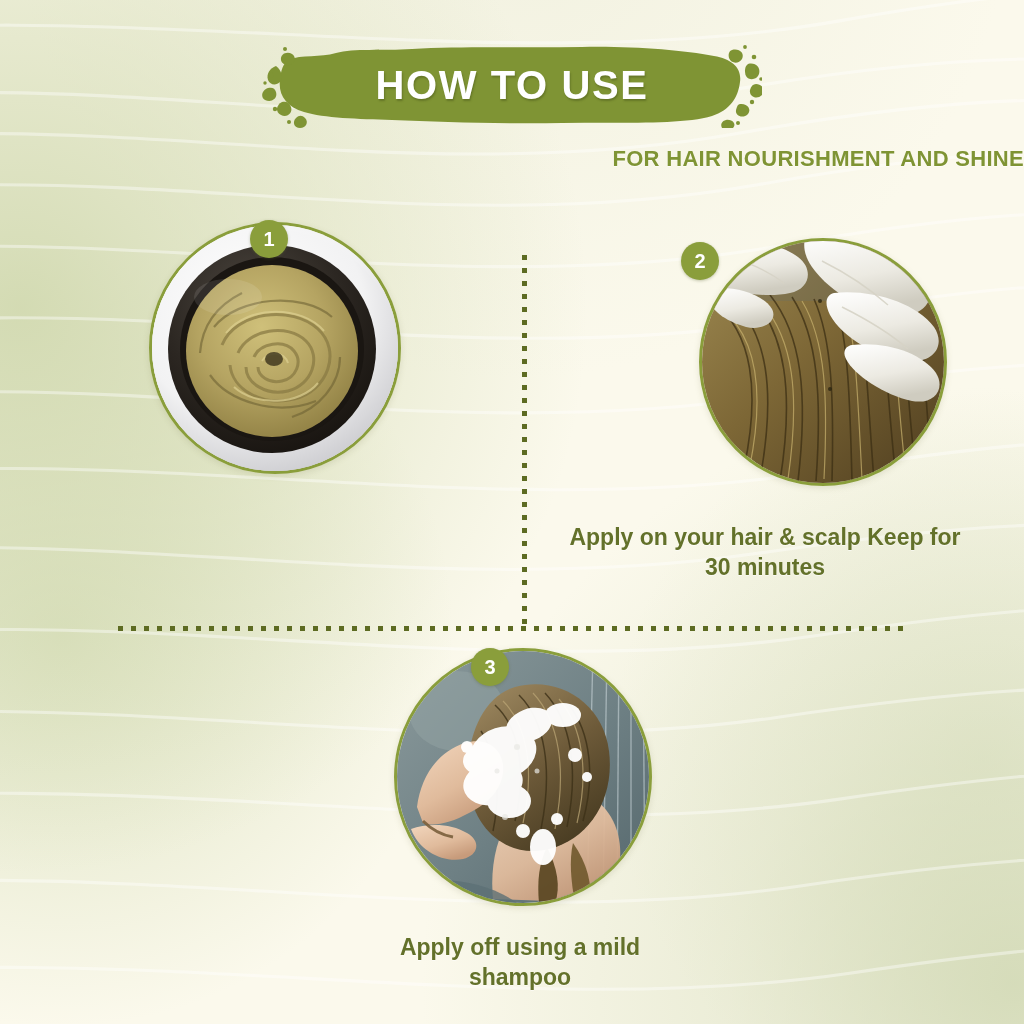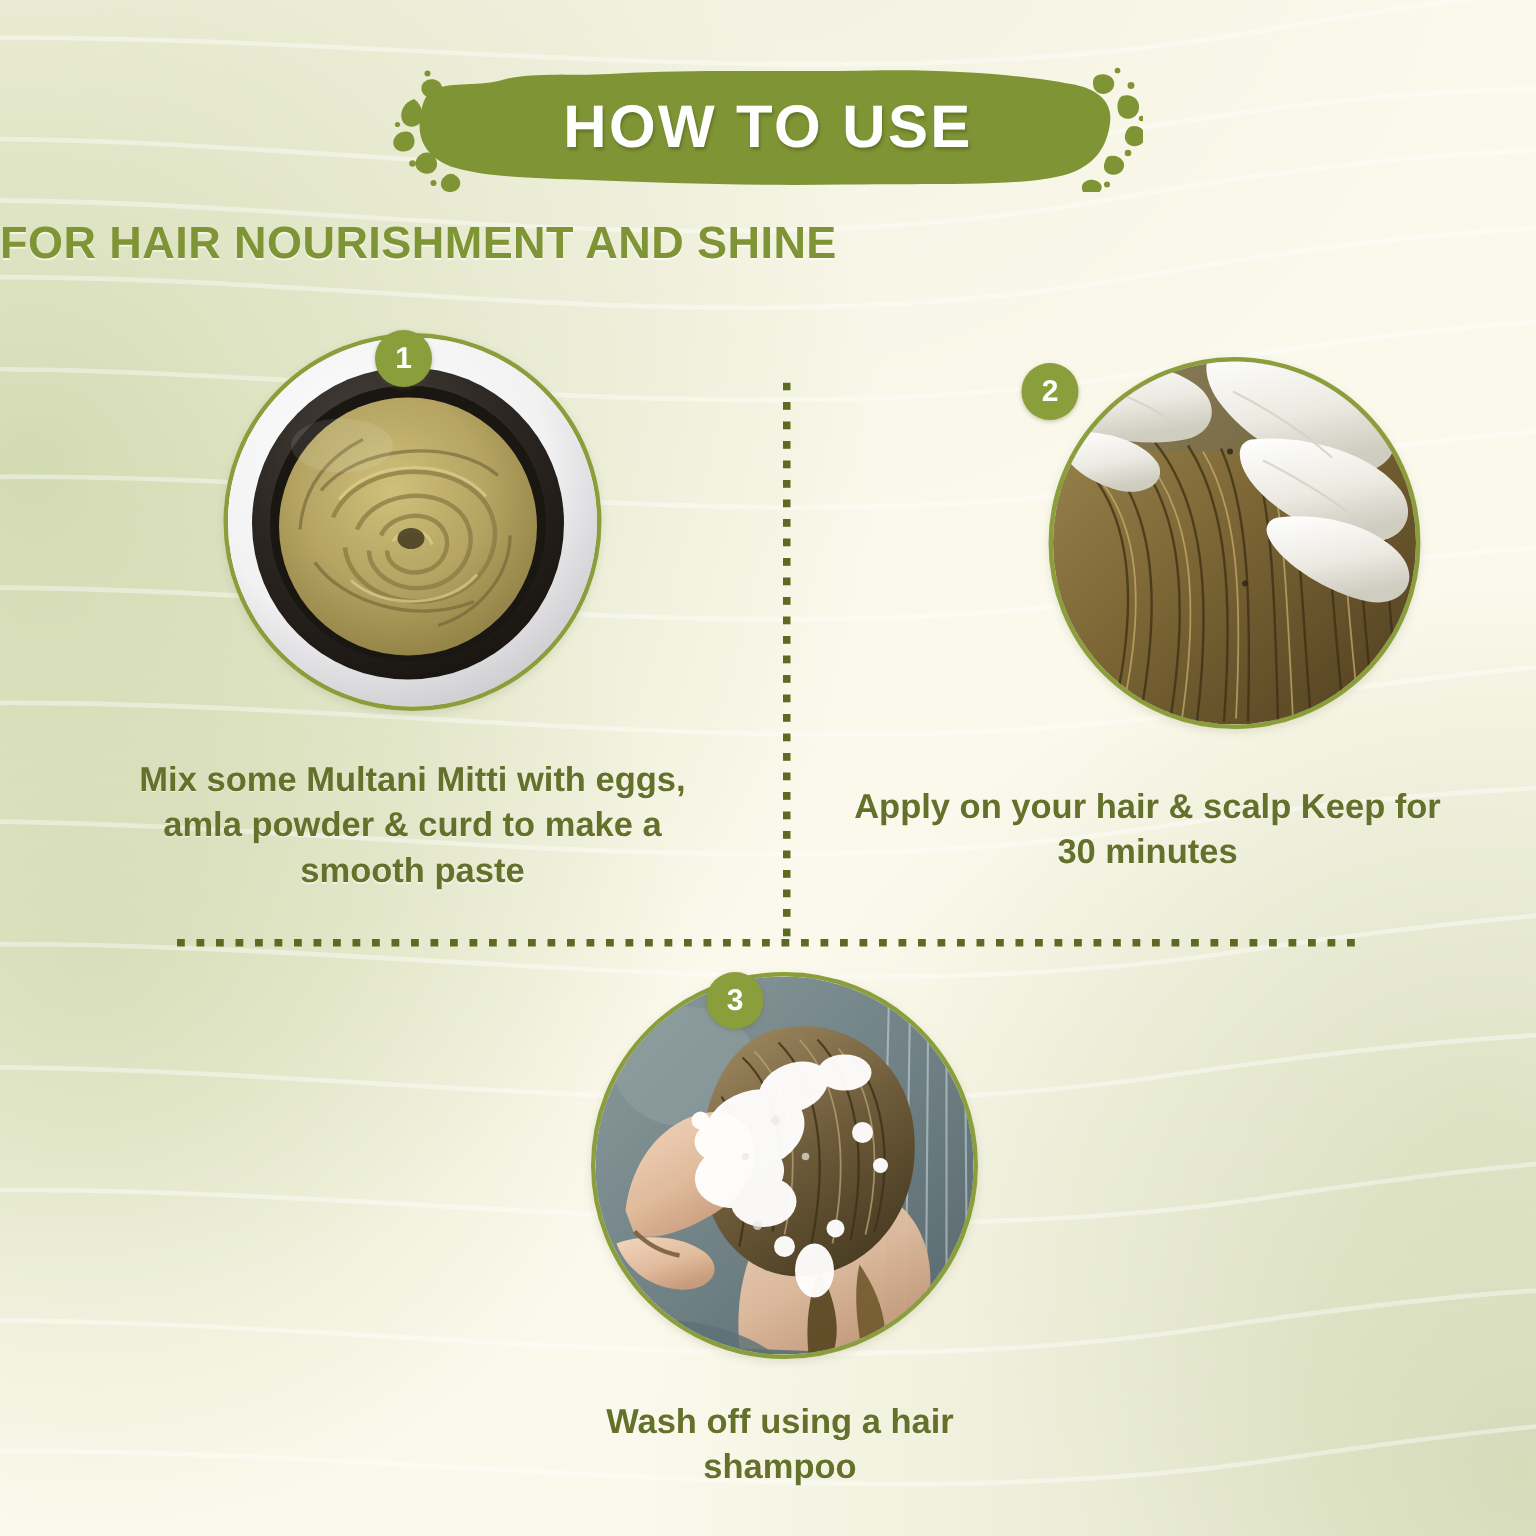"HOW TO USE" .header { text-align: left -> right }
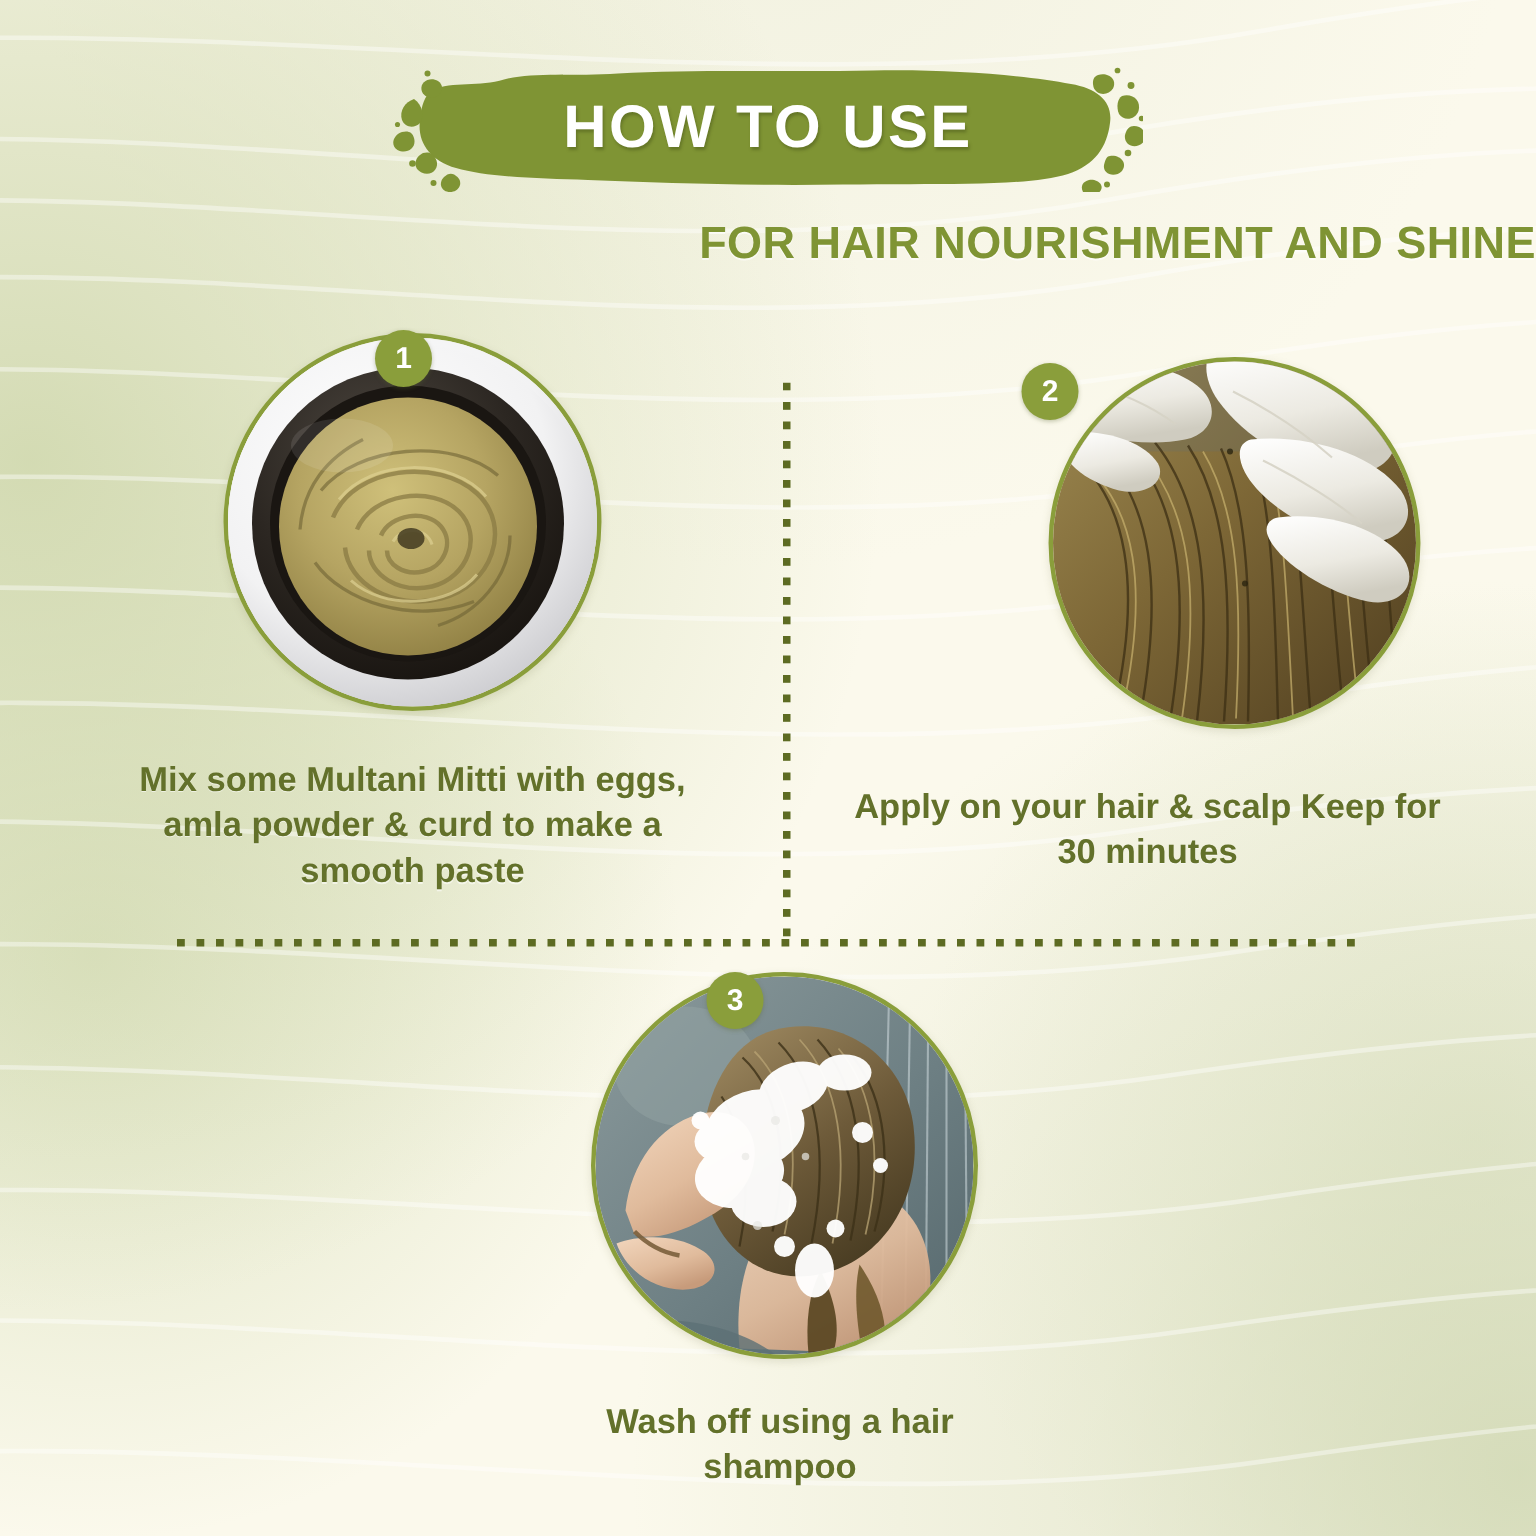"FOR HAIR NOURISHMENT AND SHINE" .subtitle { font-size: 30px -> 22px }
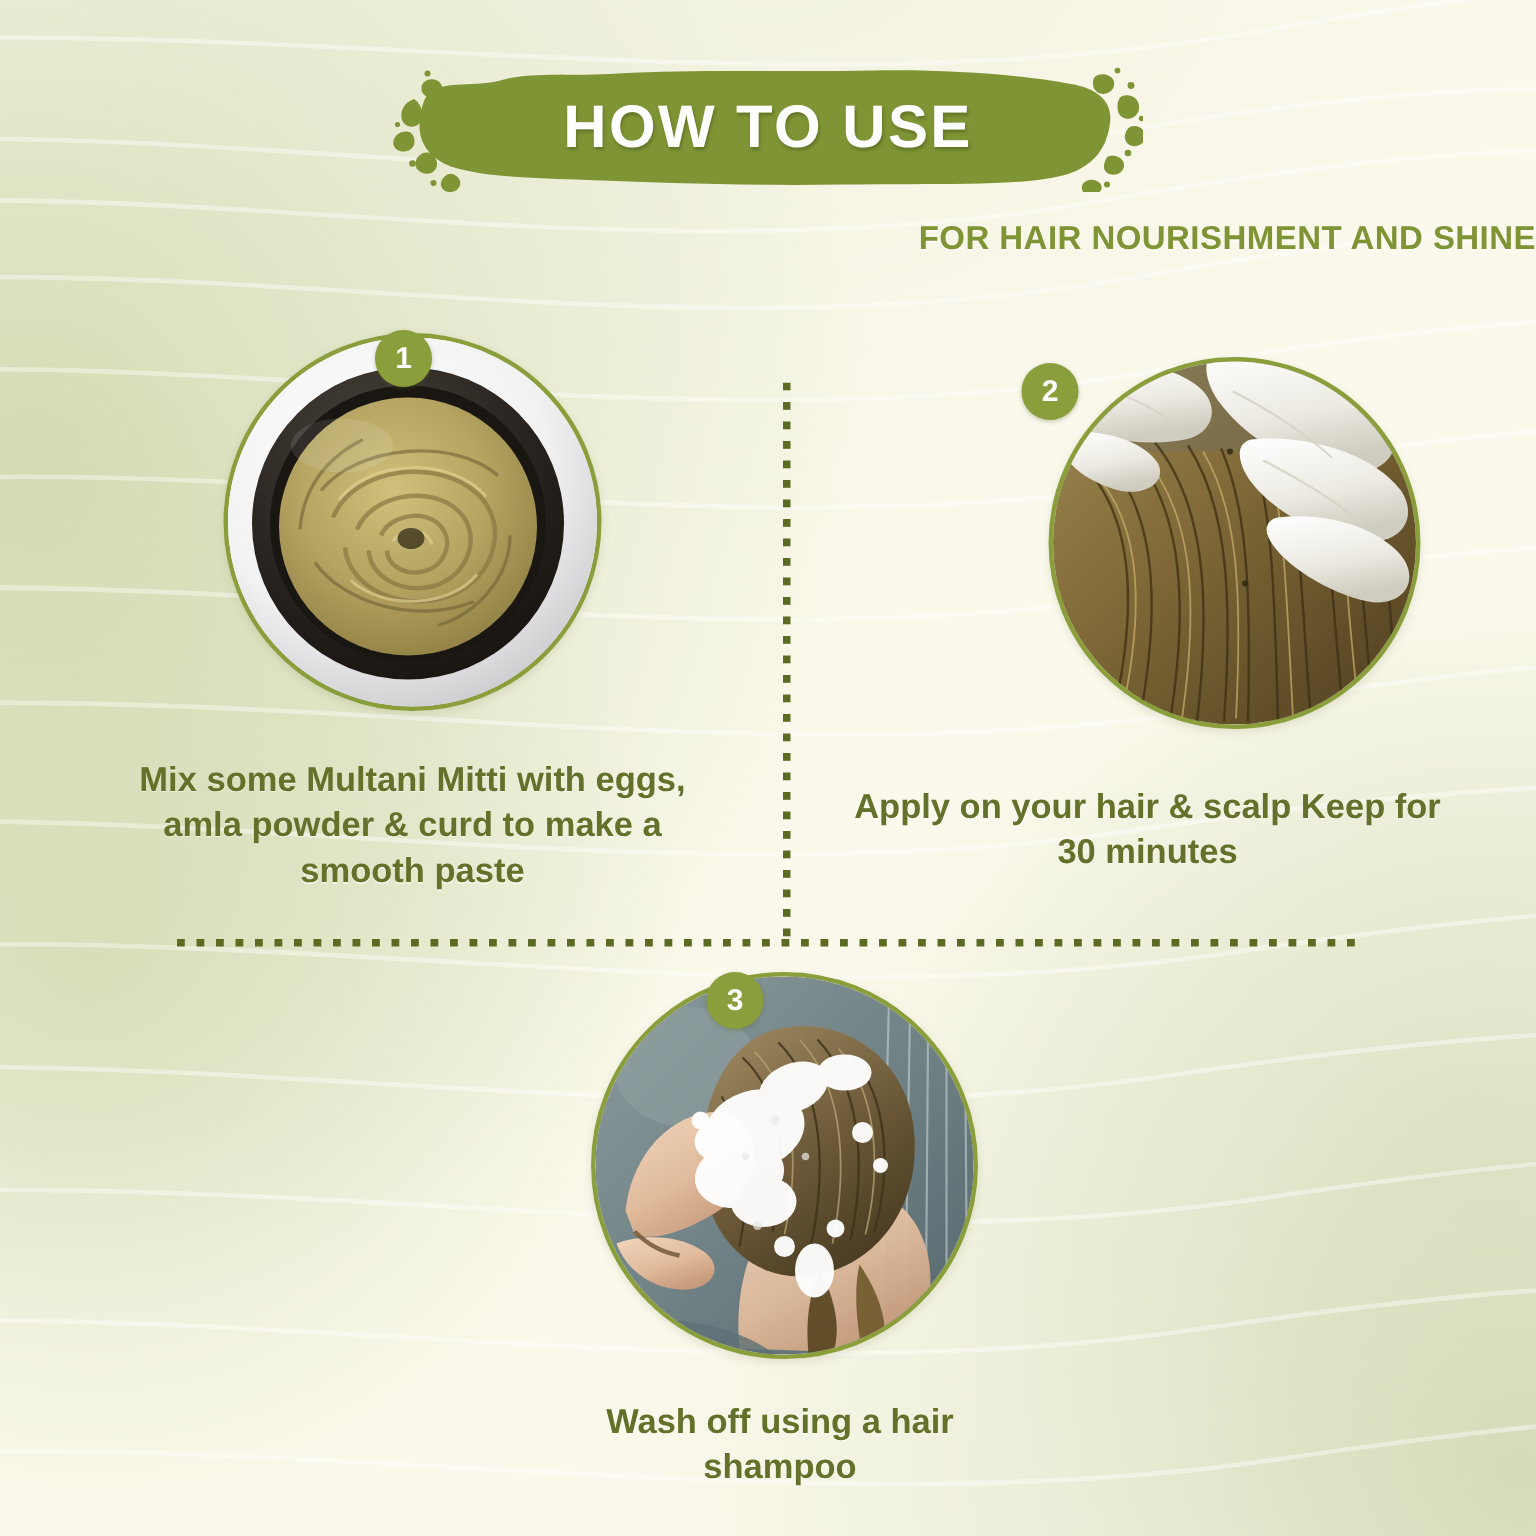"Mix some Multani Mitti with" div.caption { html: <div>Mix some Multani Mitti with eggs, amla powder &amp; curd to make a smooth paste</div> -> none }
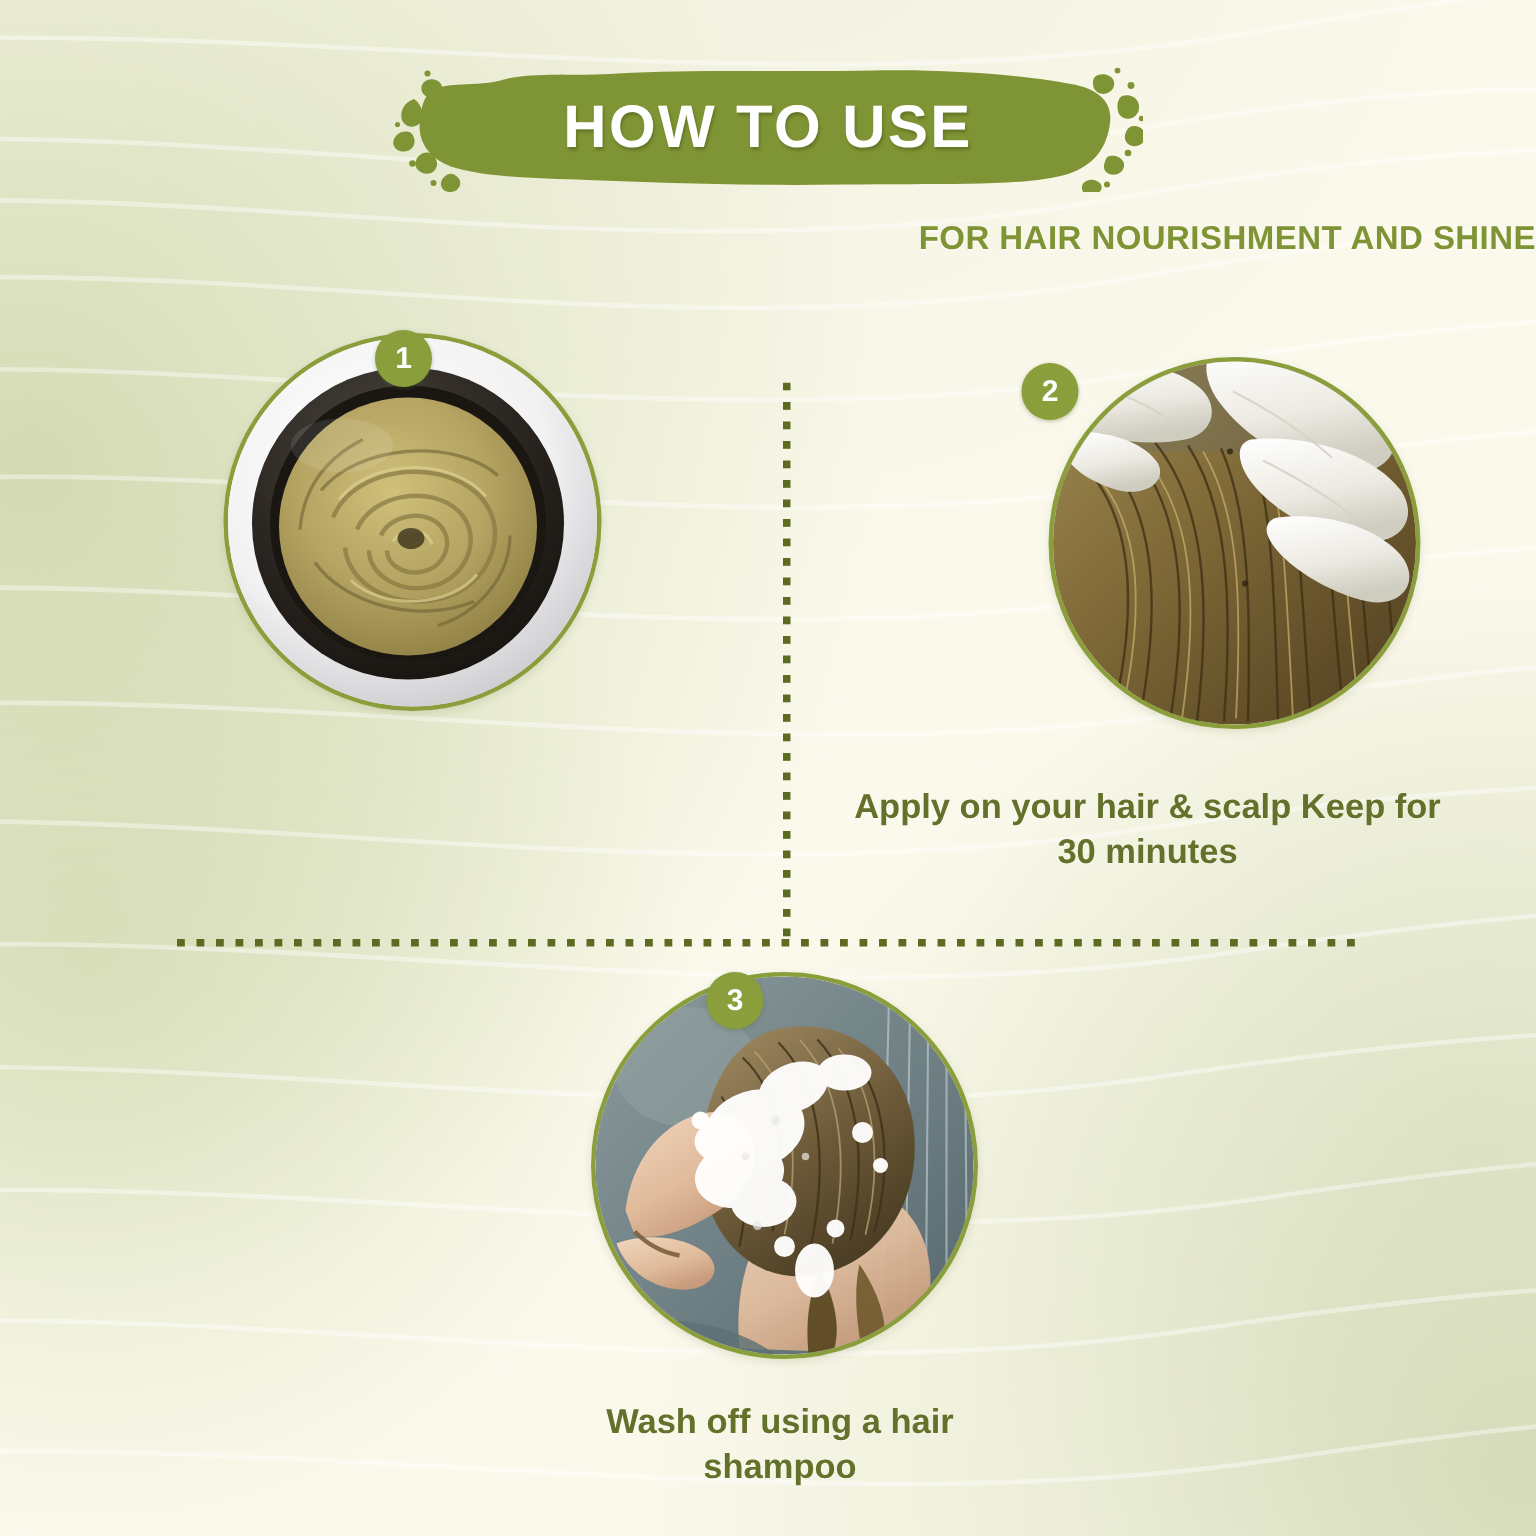"Wash off using a hair" div.caption { text: Wash off using a hair -> Apply off using a mild }
